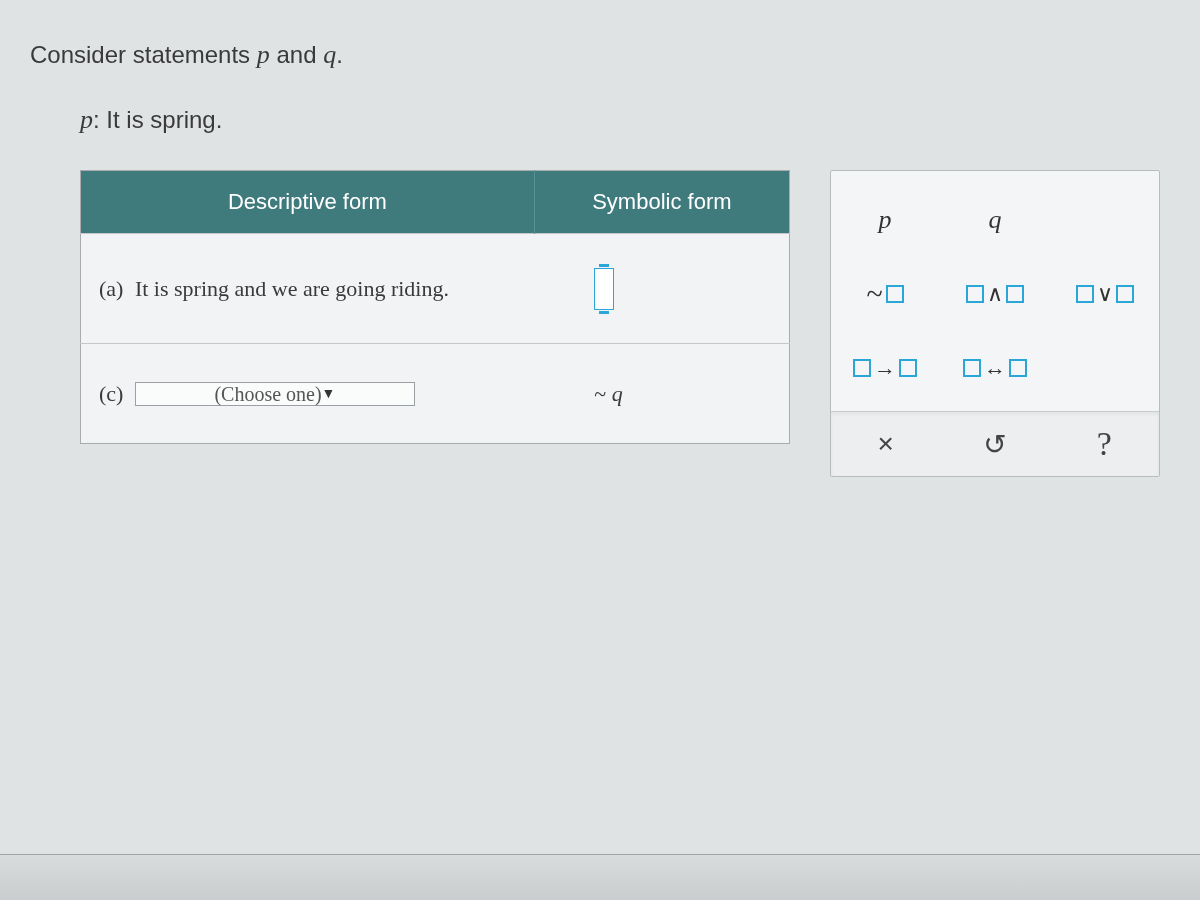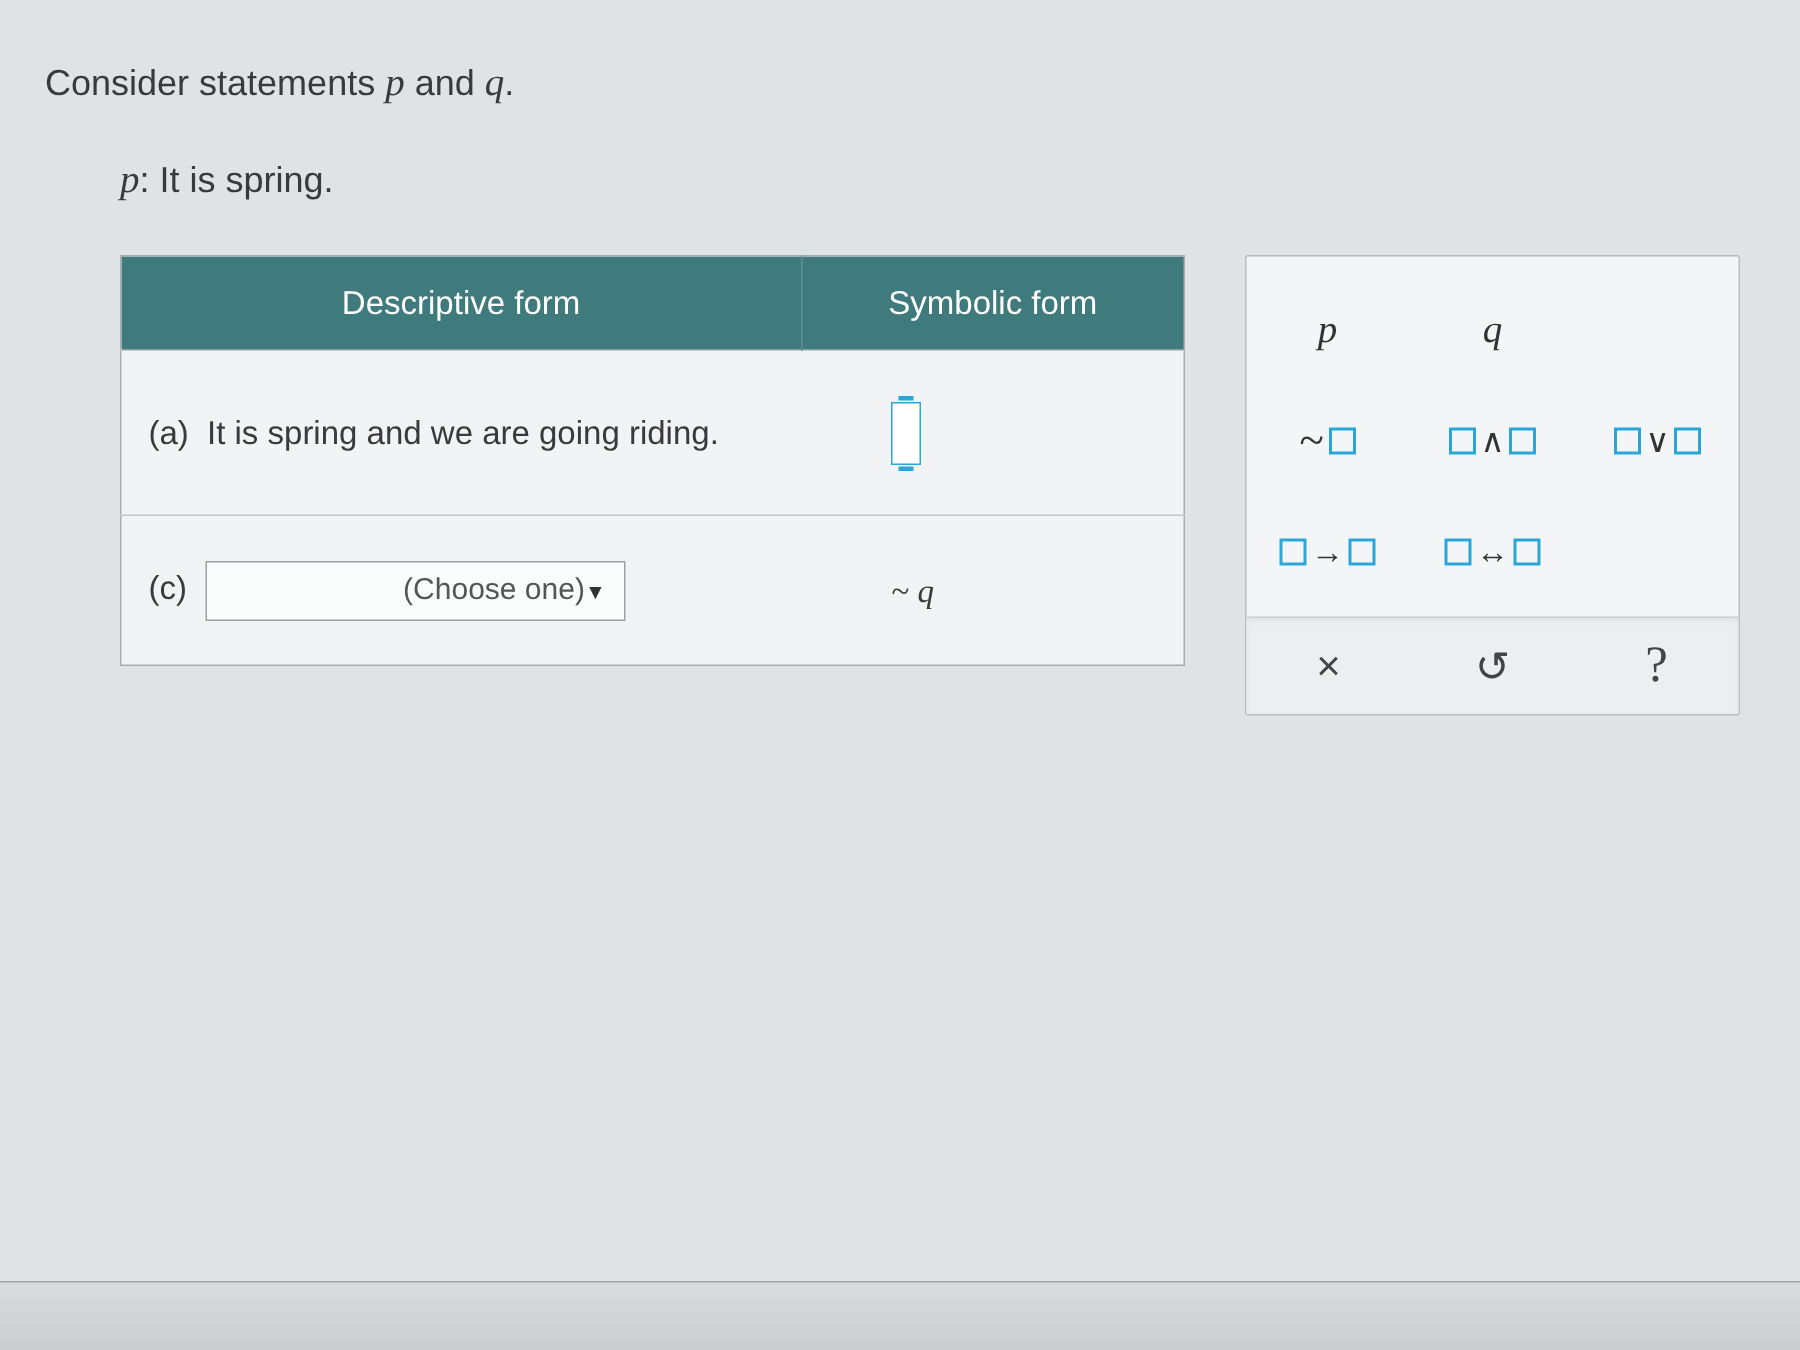"(a) It is spring and" .desc-cell { font-family: none -> Liberation Serif, serif }
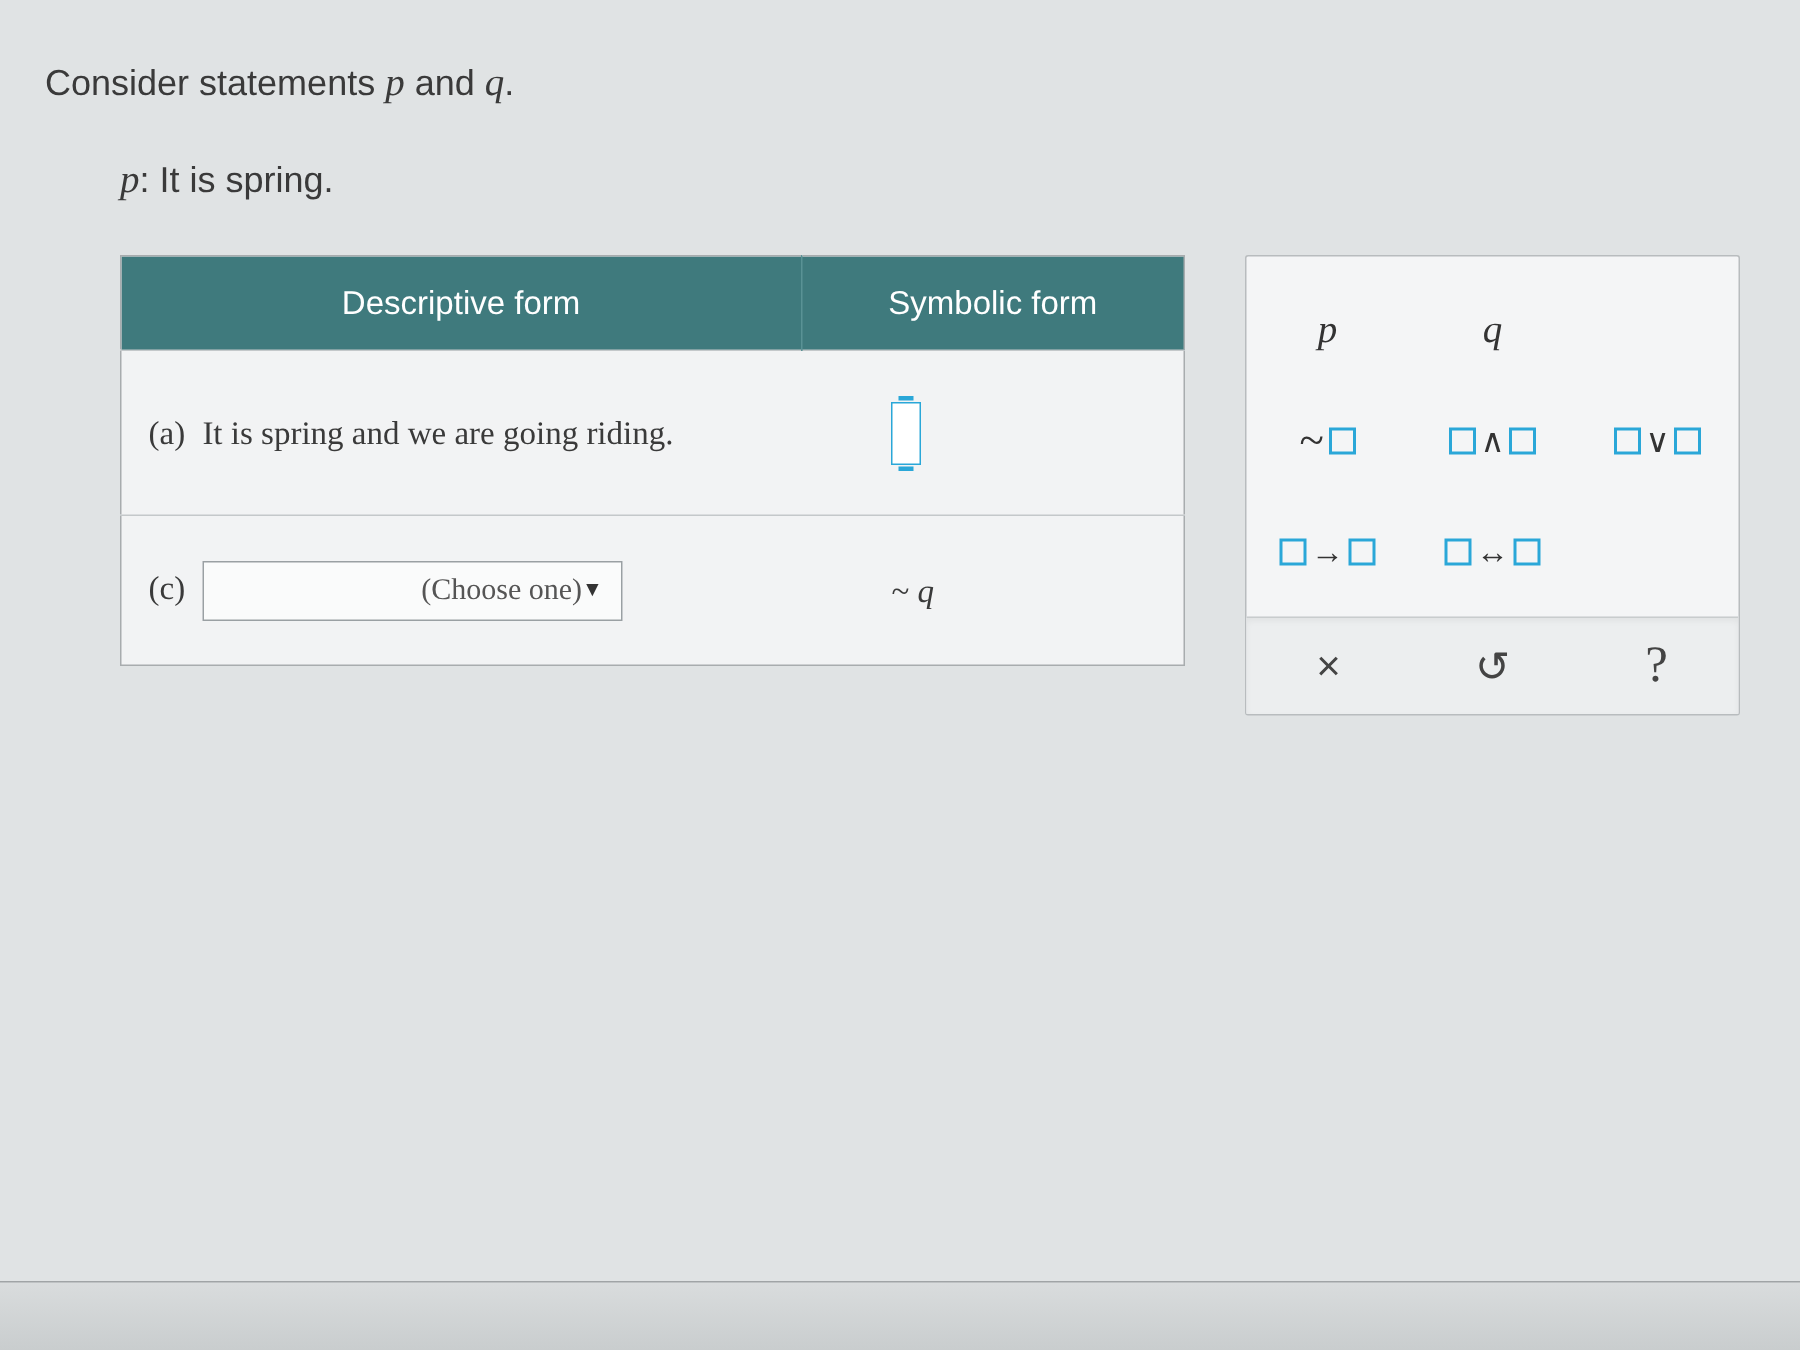"(Choose one)" .dropdown { height: 40px -> 24px; justify-content: flex-end -> center }
